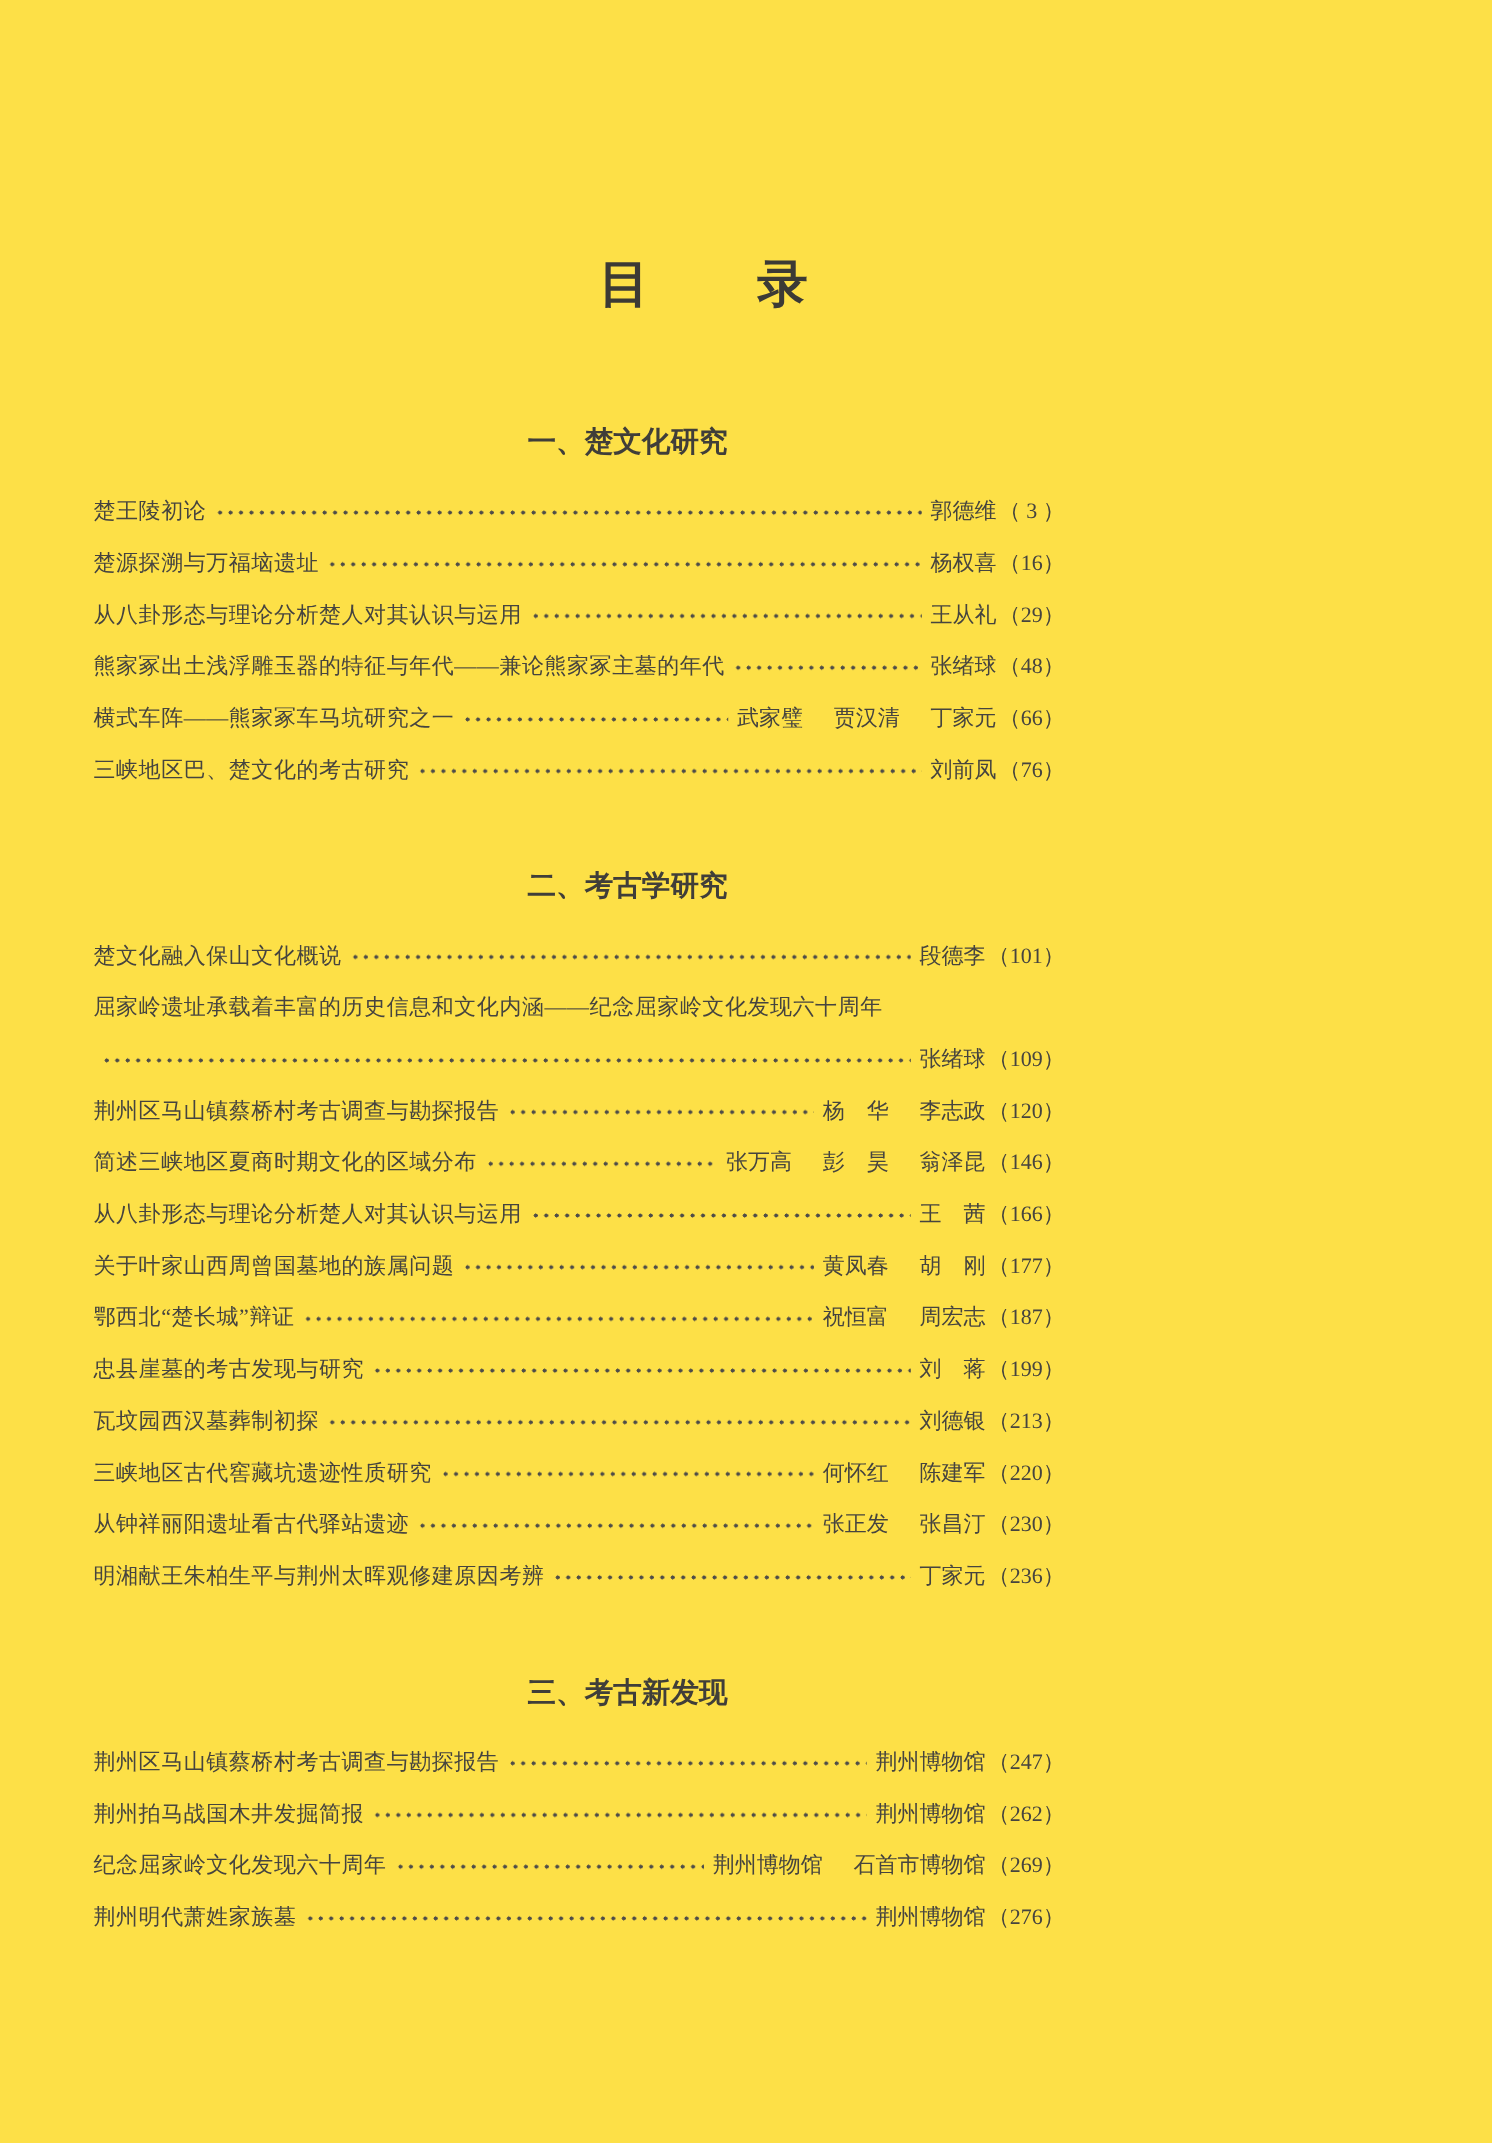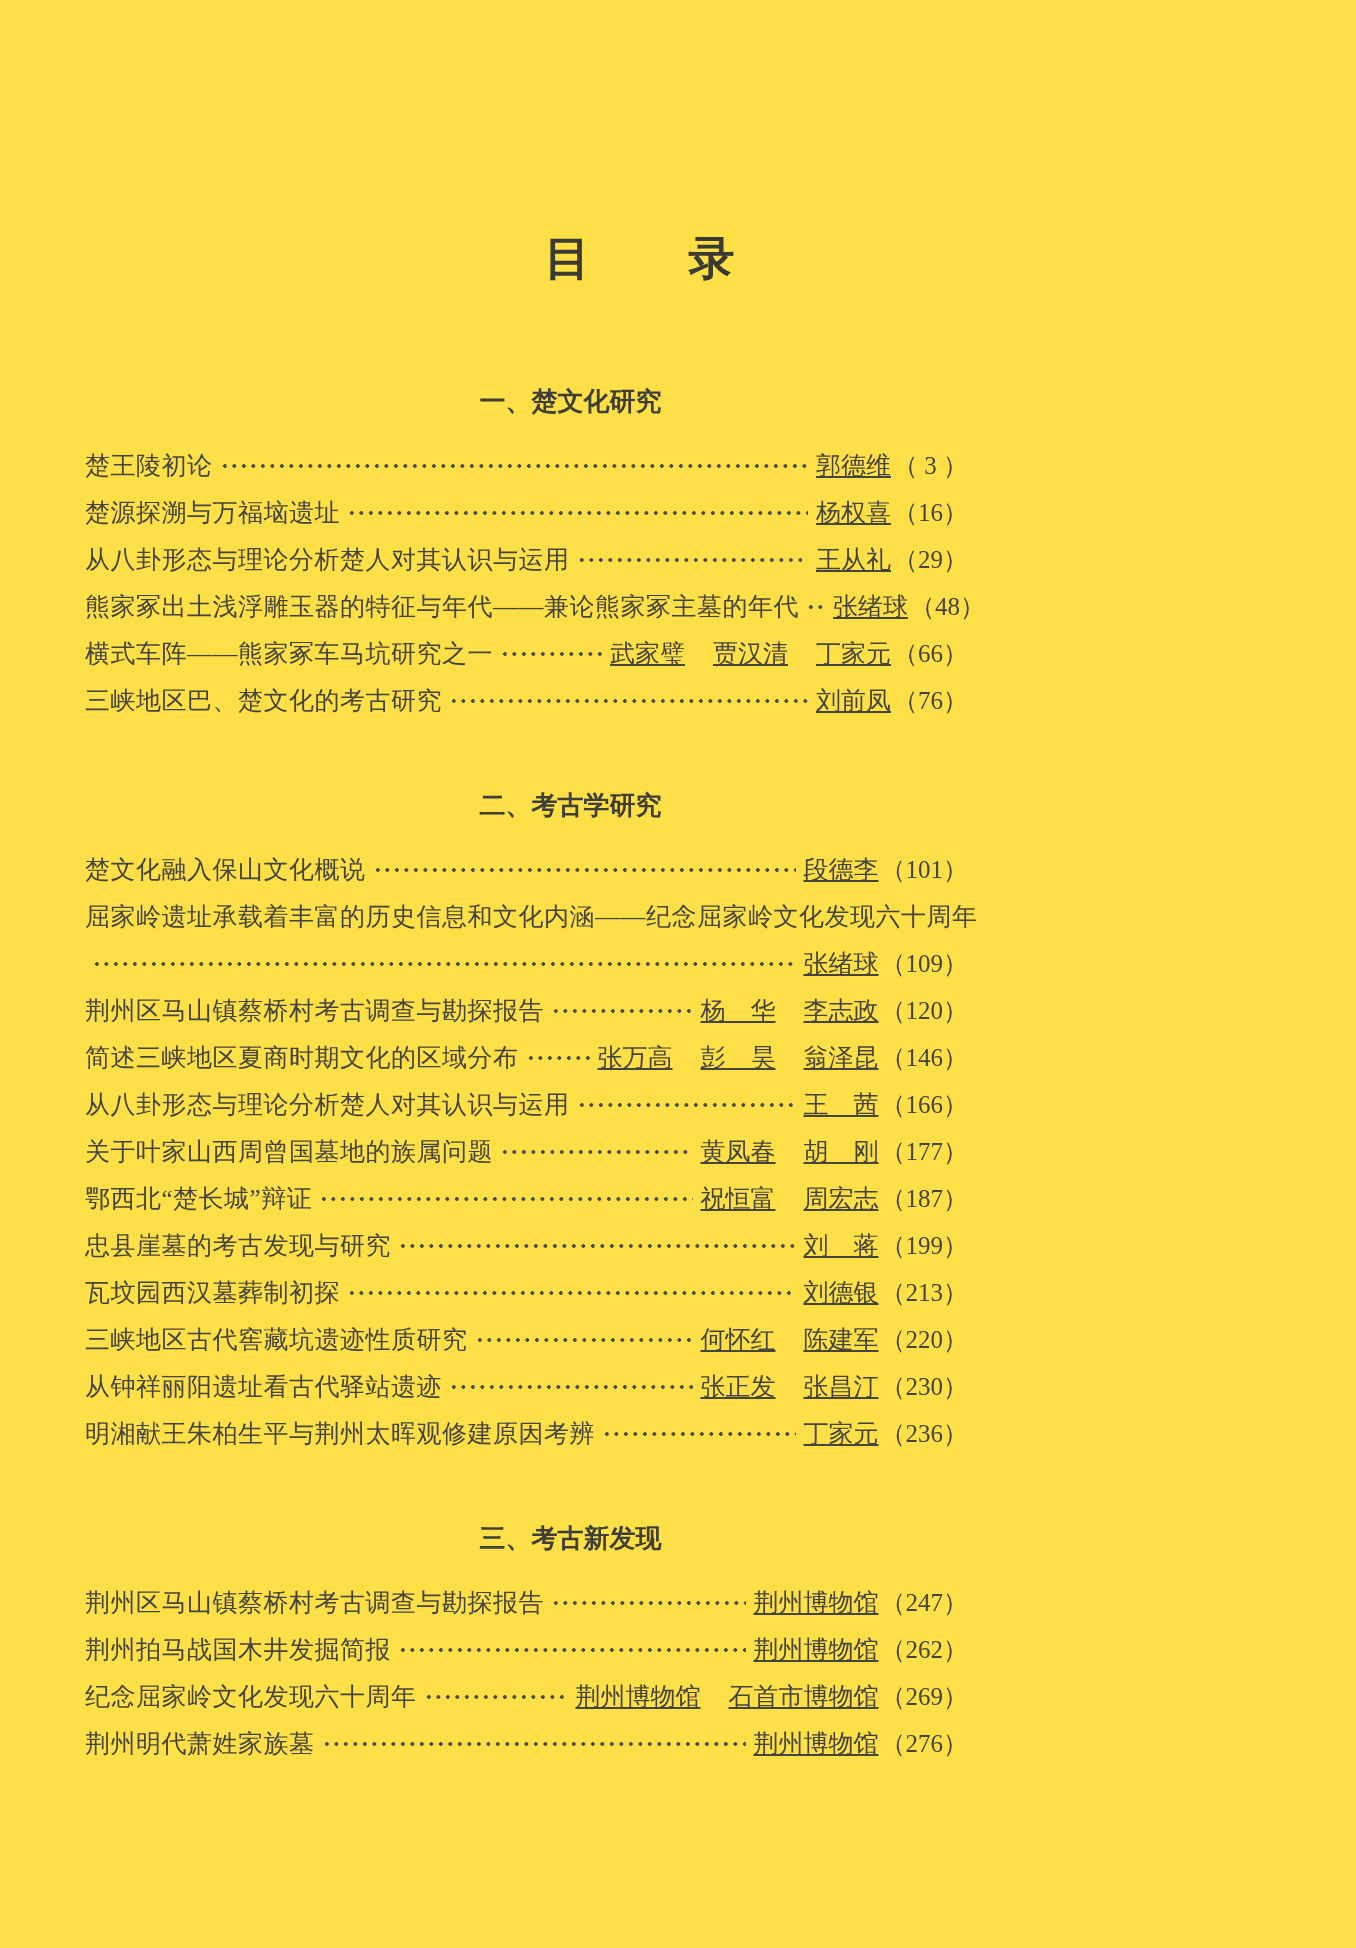"楚王陵初论" .entry-row { font-size: 25px -> 20px }
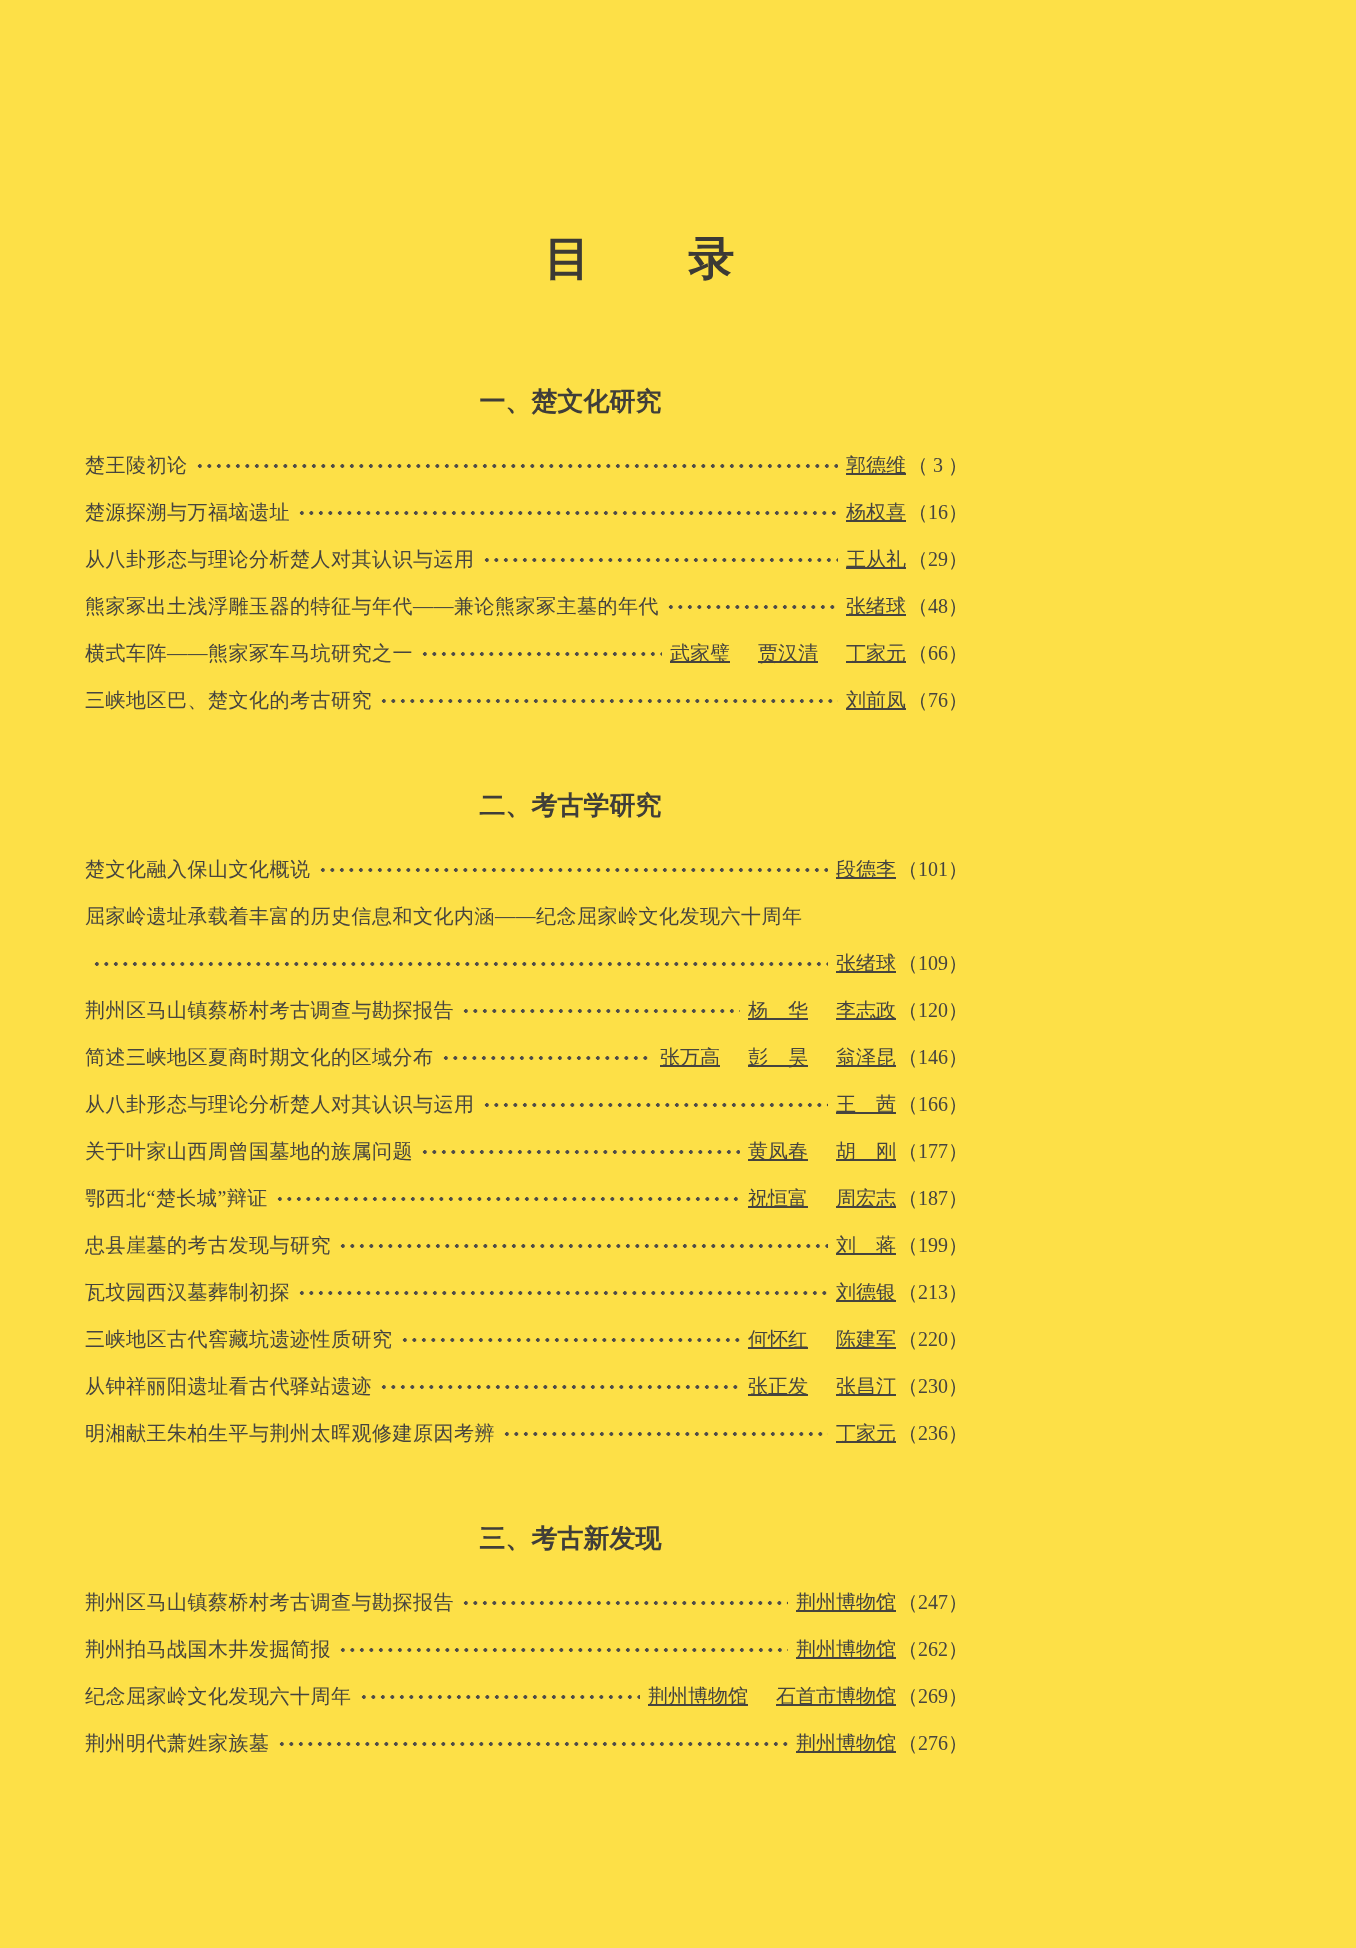"郭德维" .entry-author { text-decoration: underline -> none }
